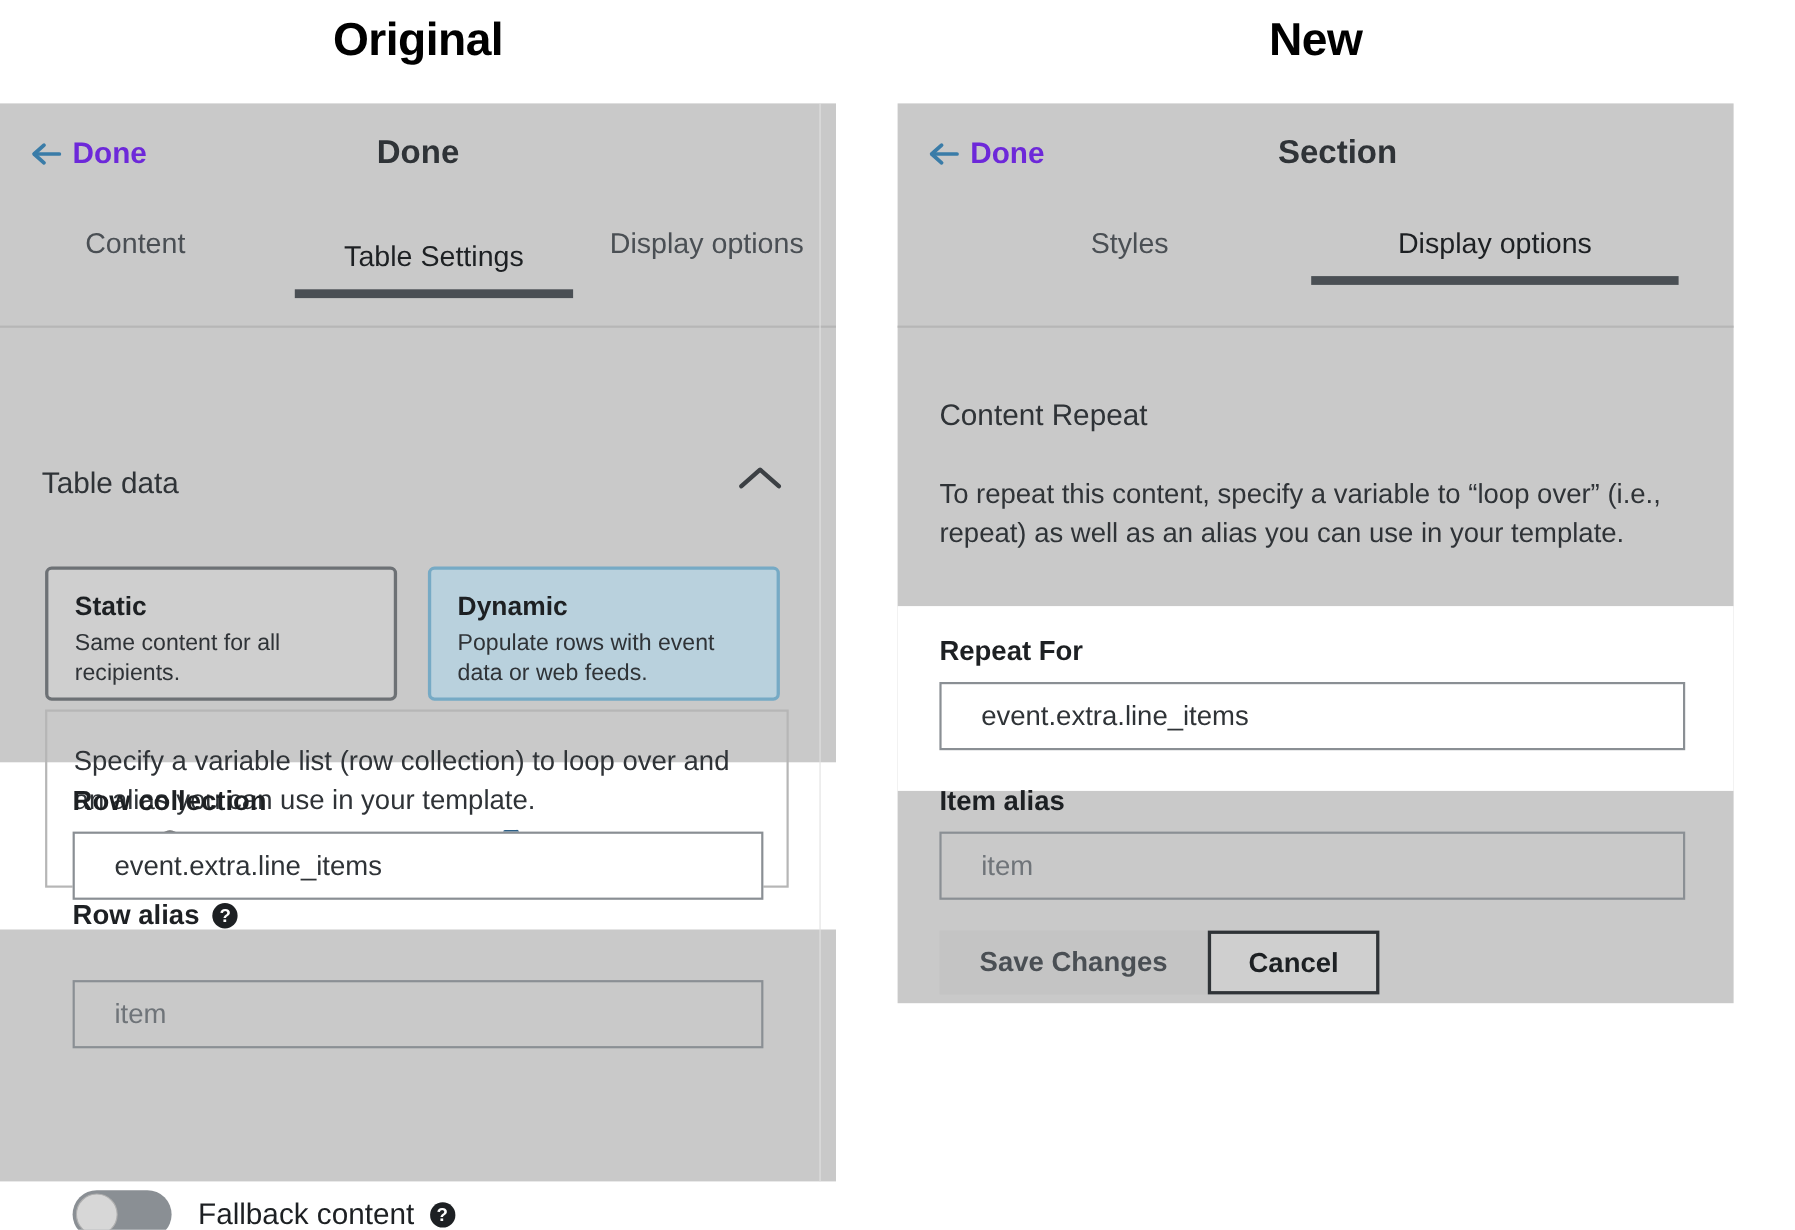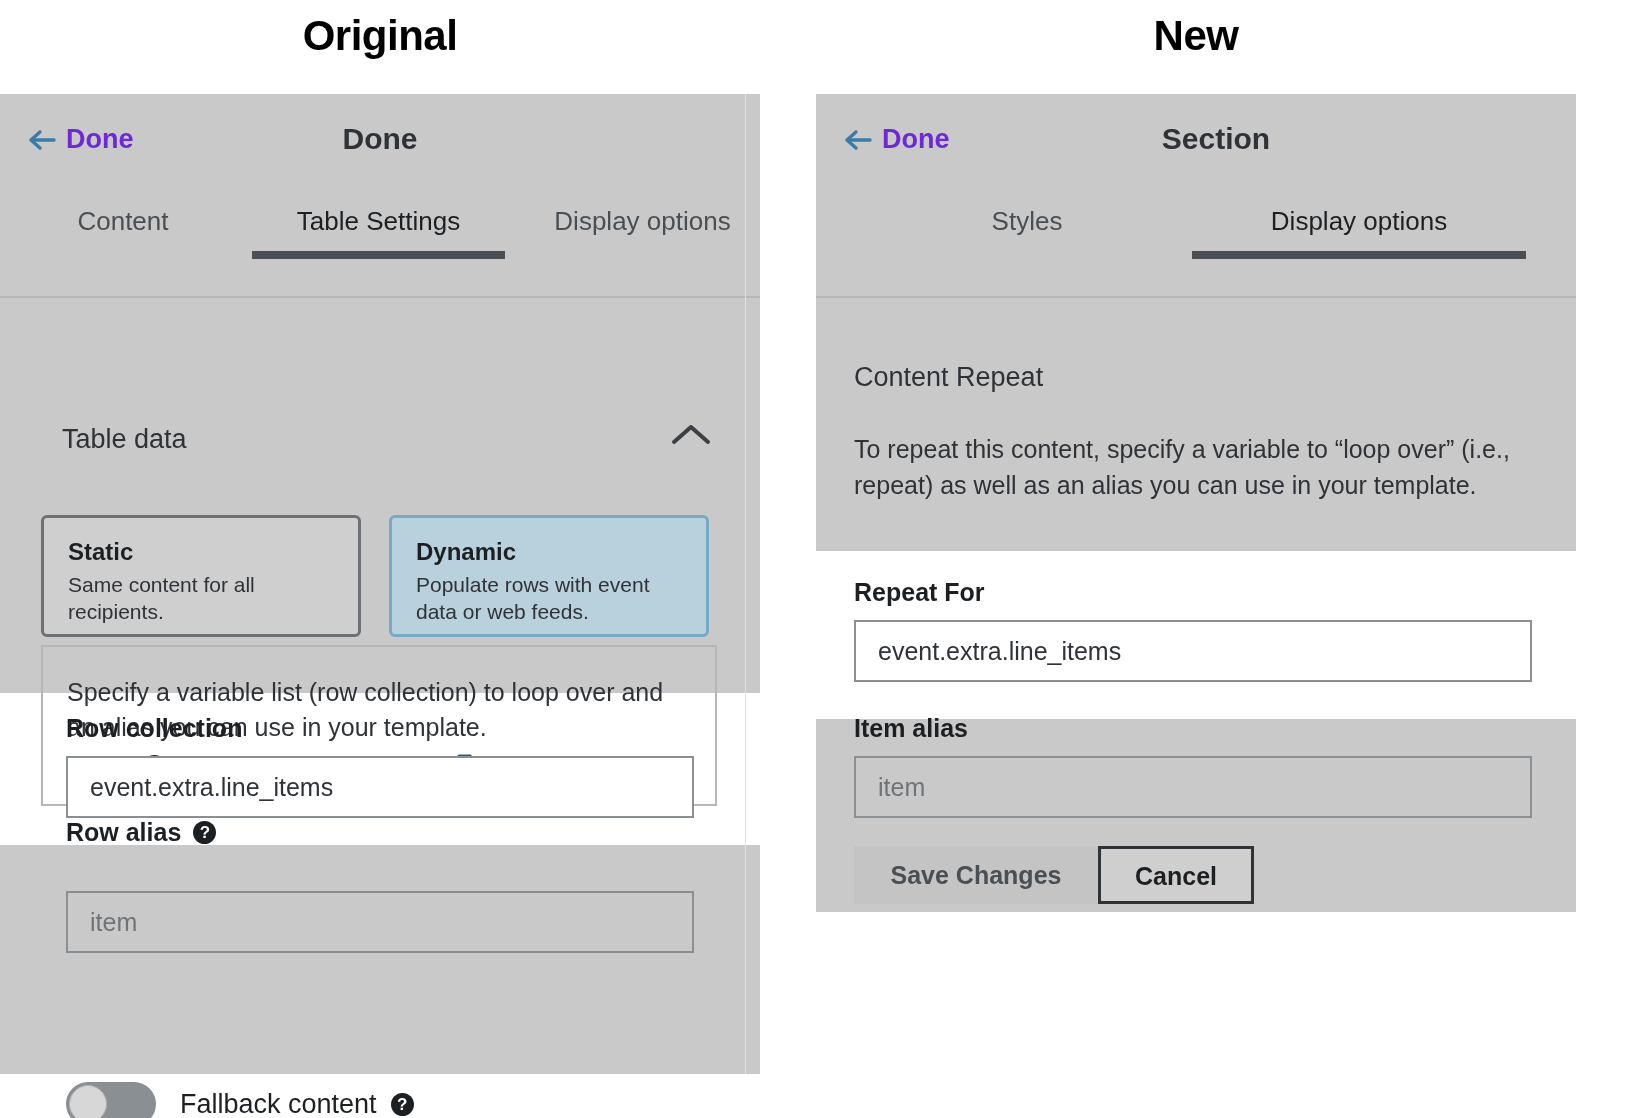"Table Settings" #tab-table-settings { left: 252px -> 268px; margin-top: none -> 12px }
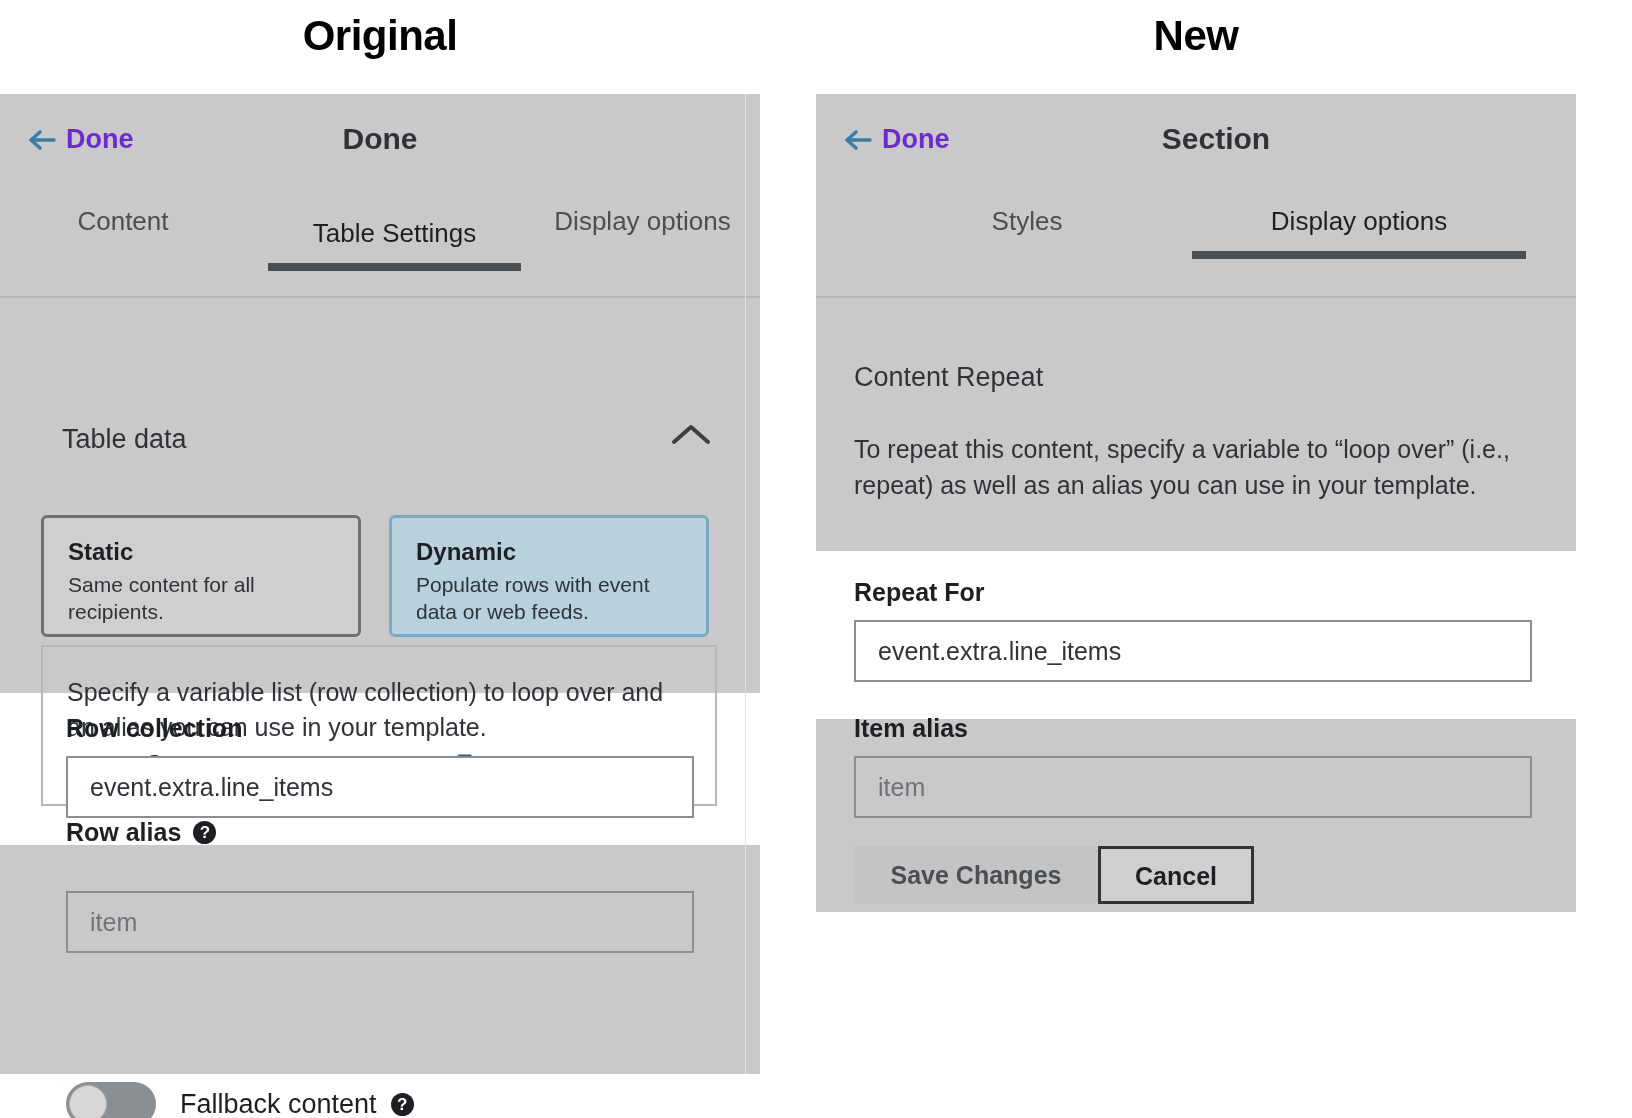"Table data" .section-head { margin-left: 24px -> none }
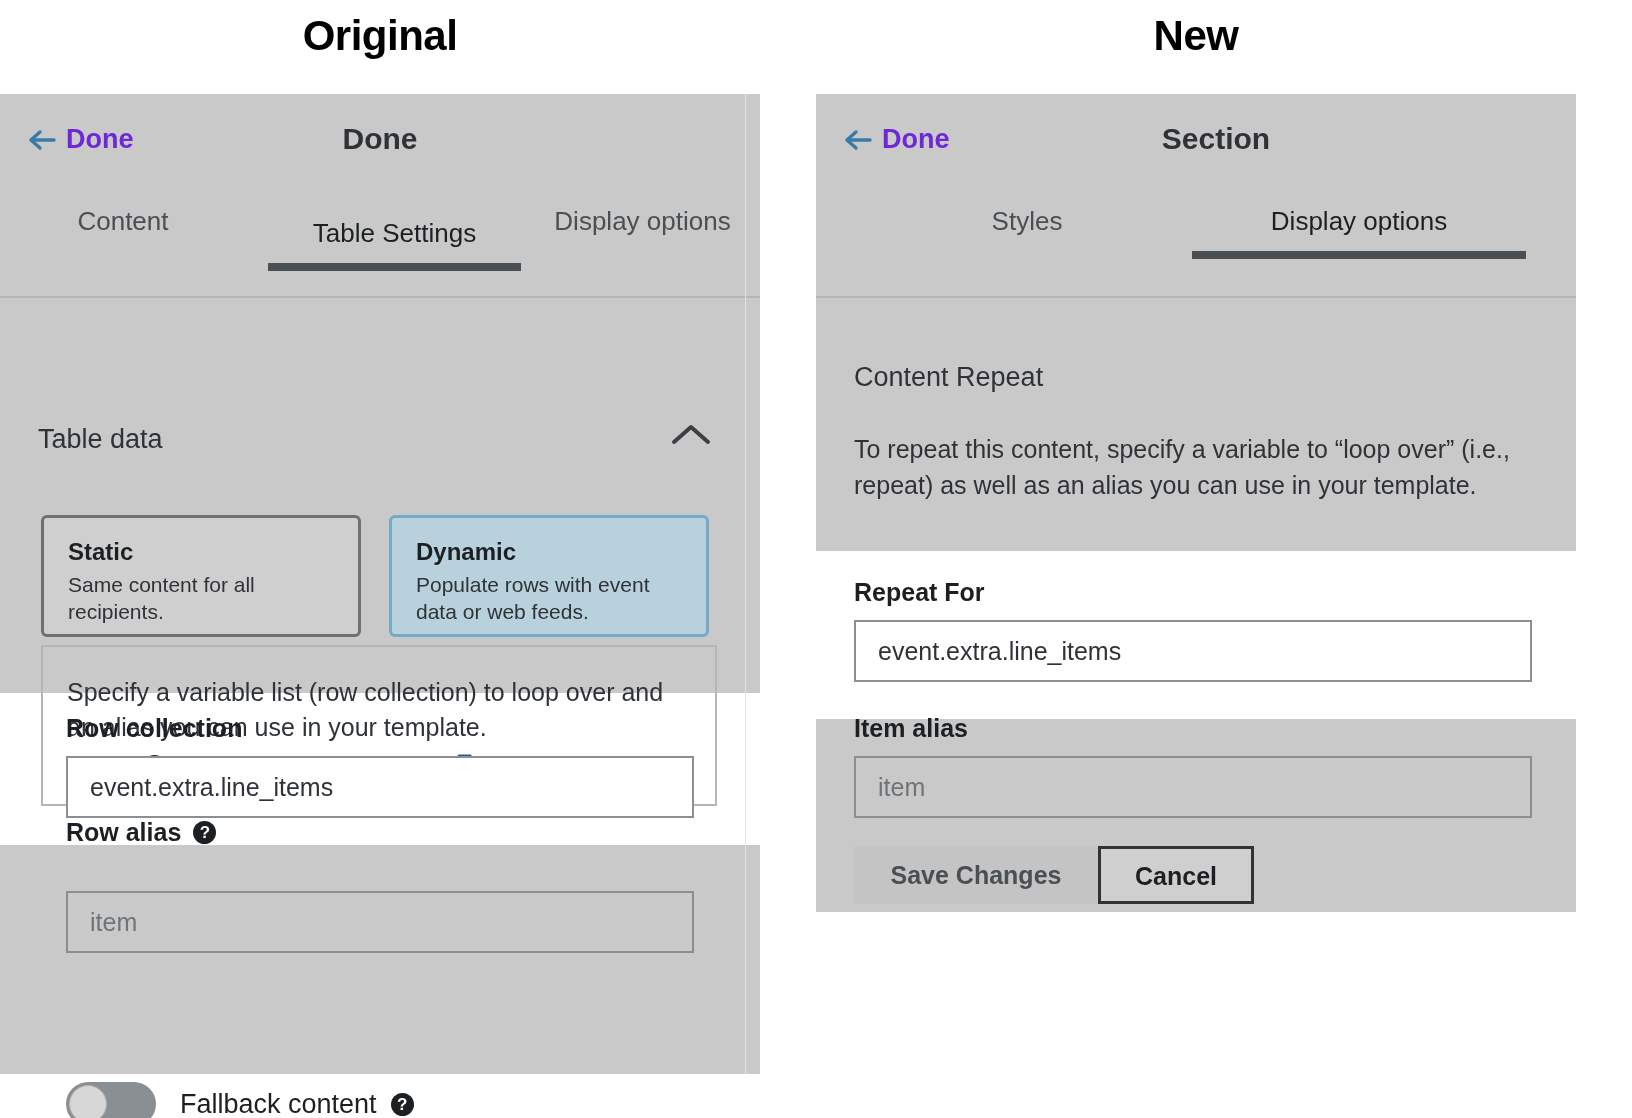"event.extra.line_items" .text-input { padding: 0 22px -> 0 36px }
